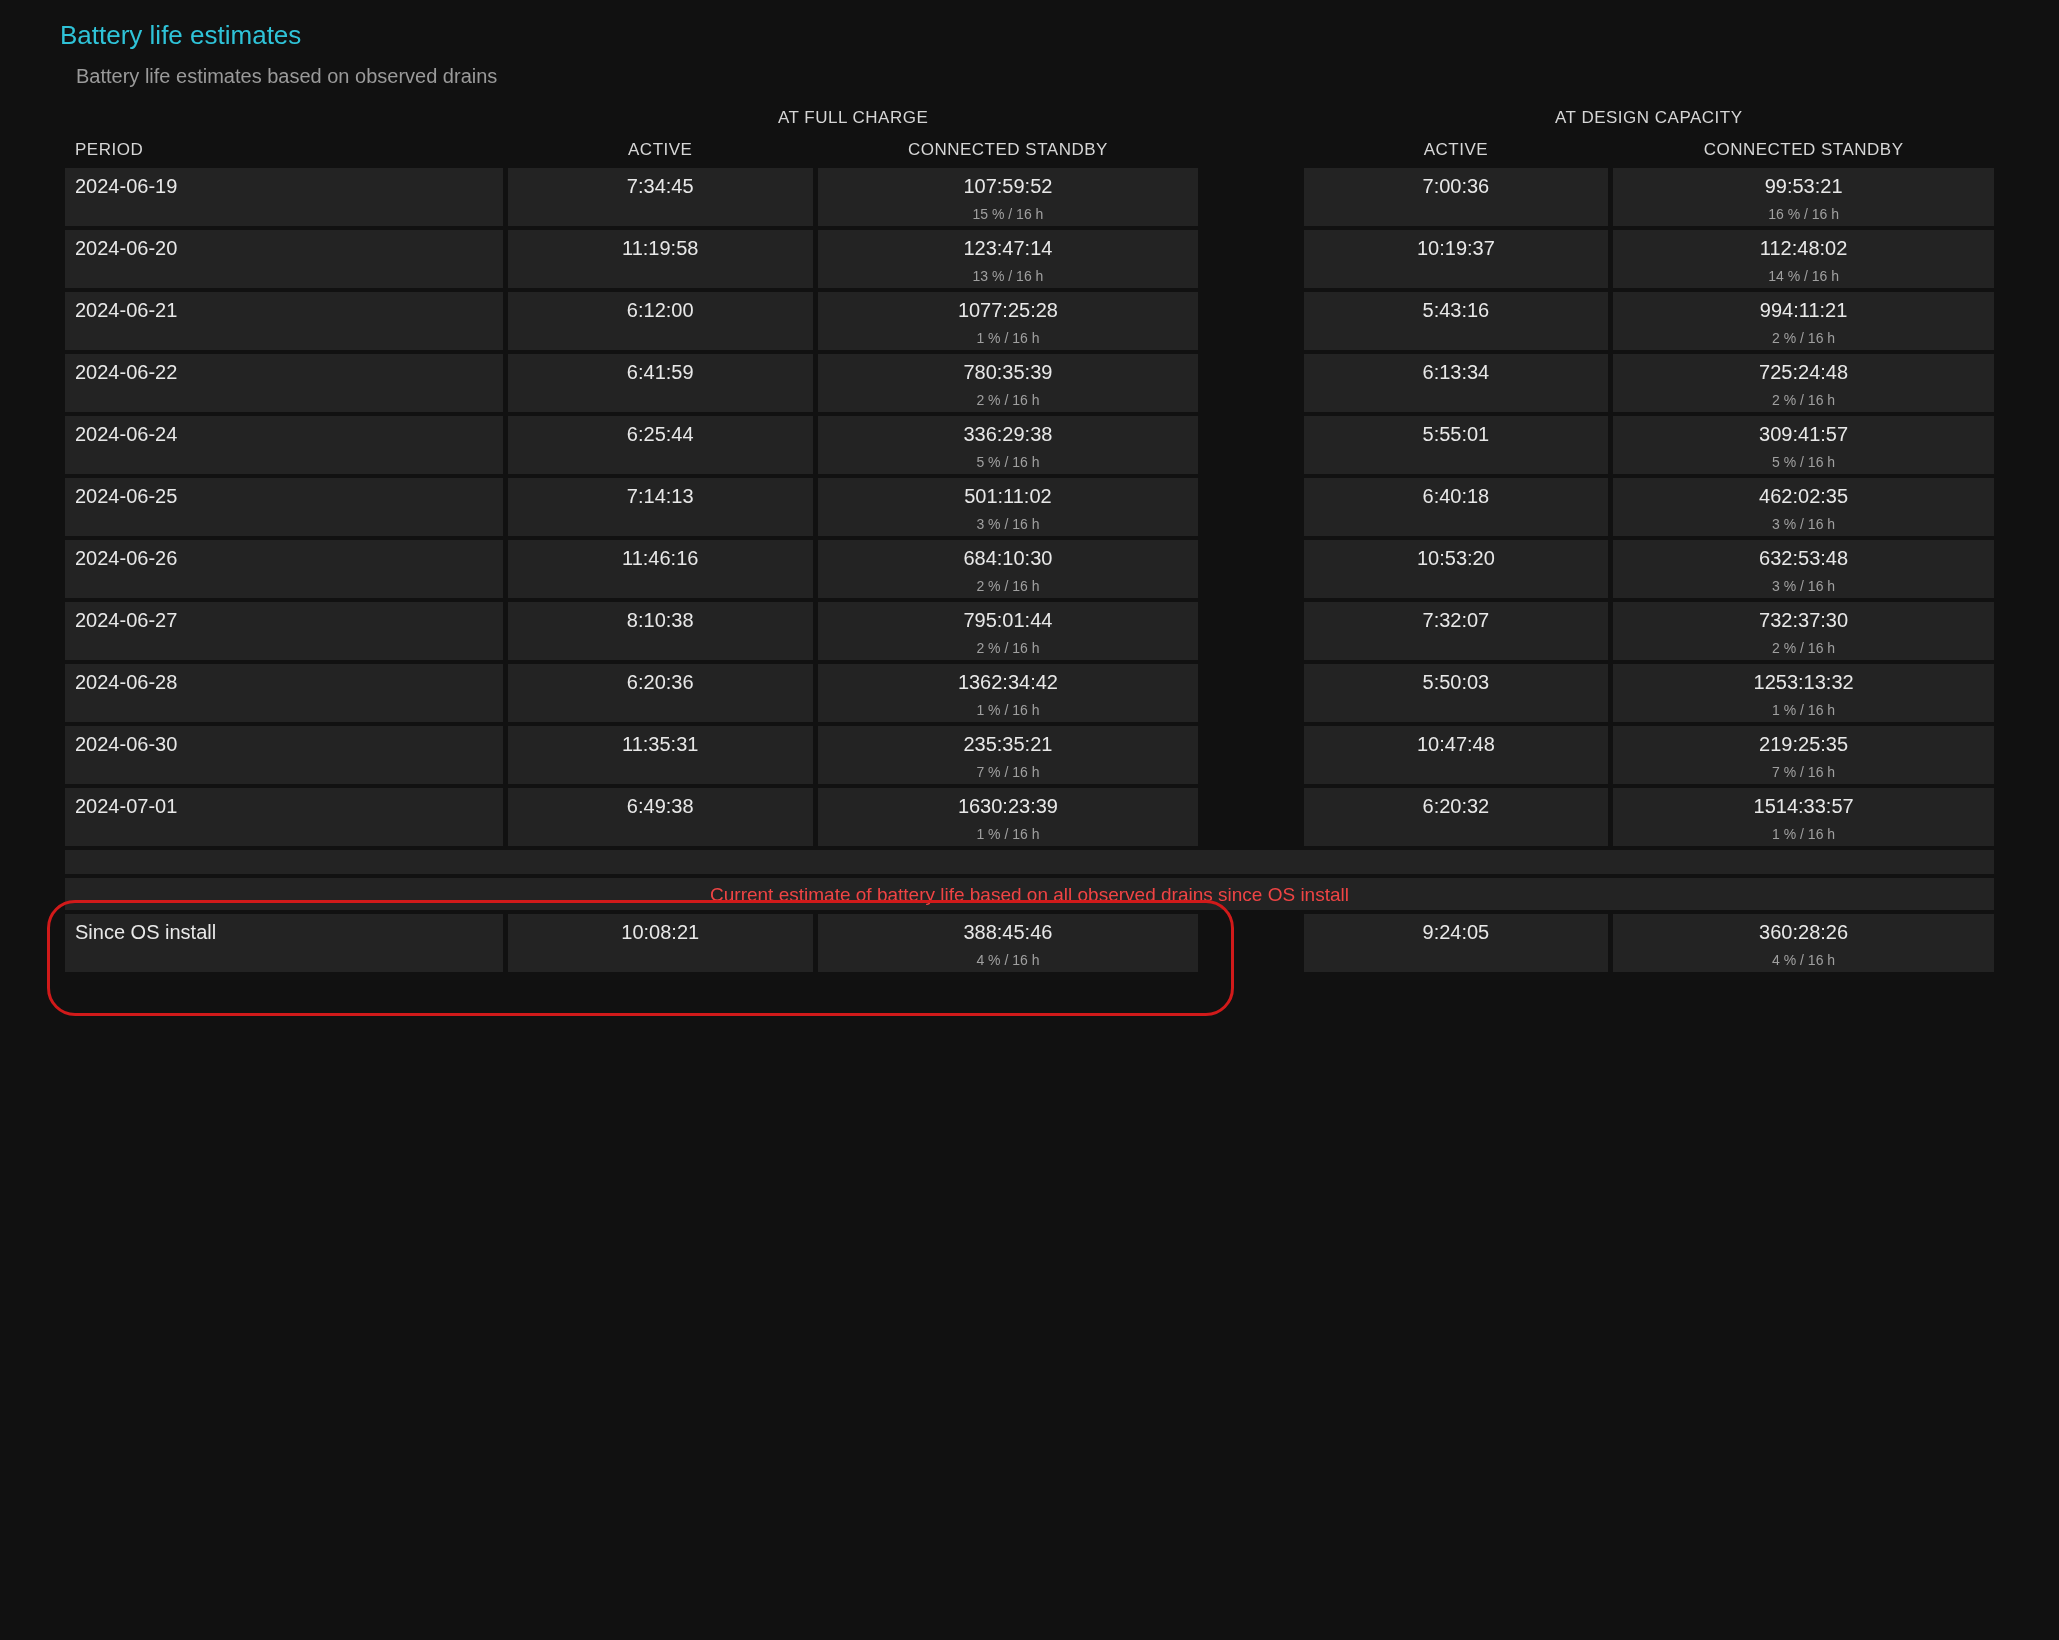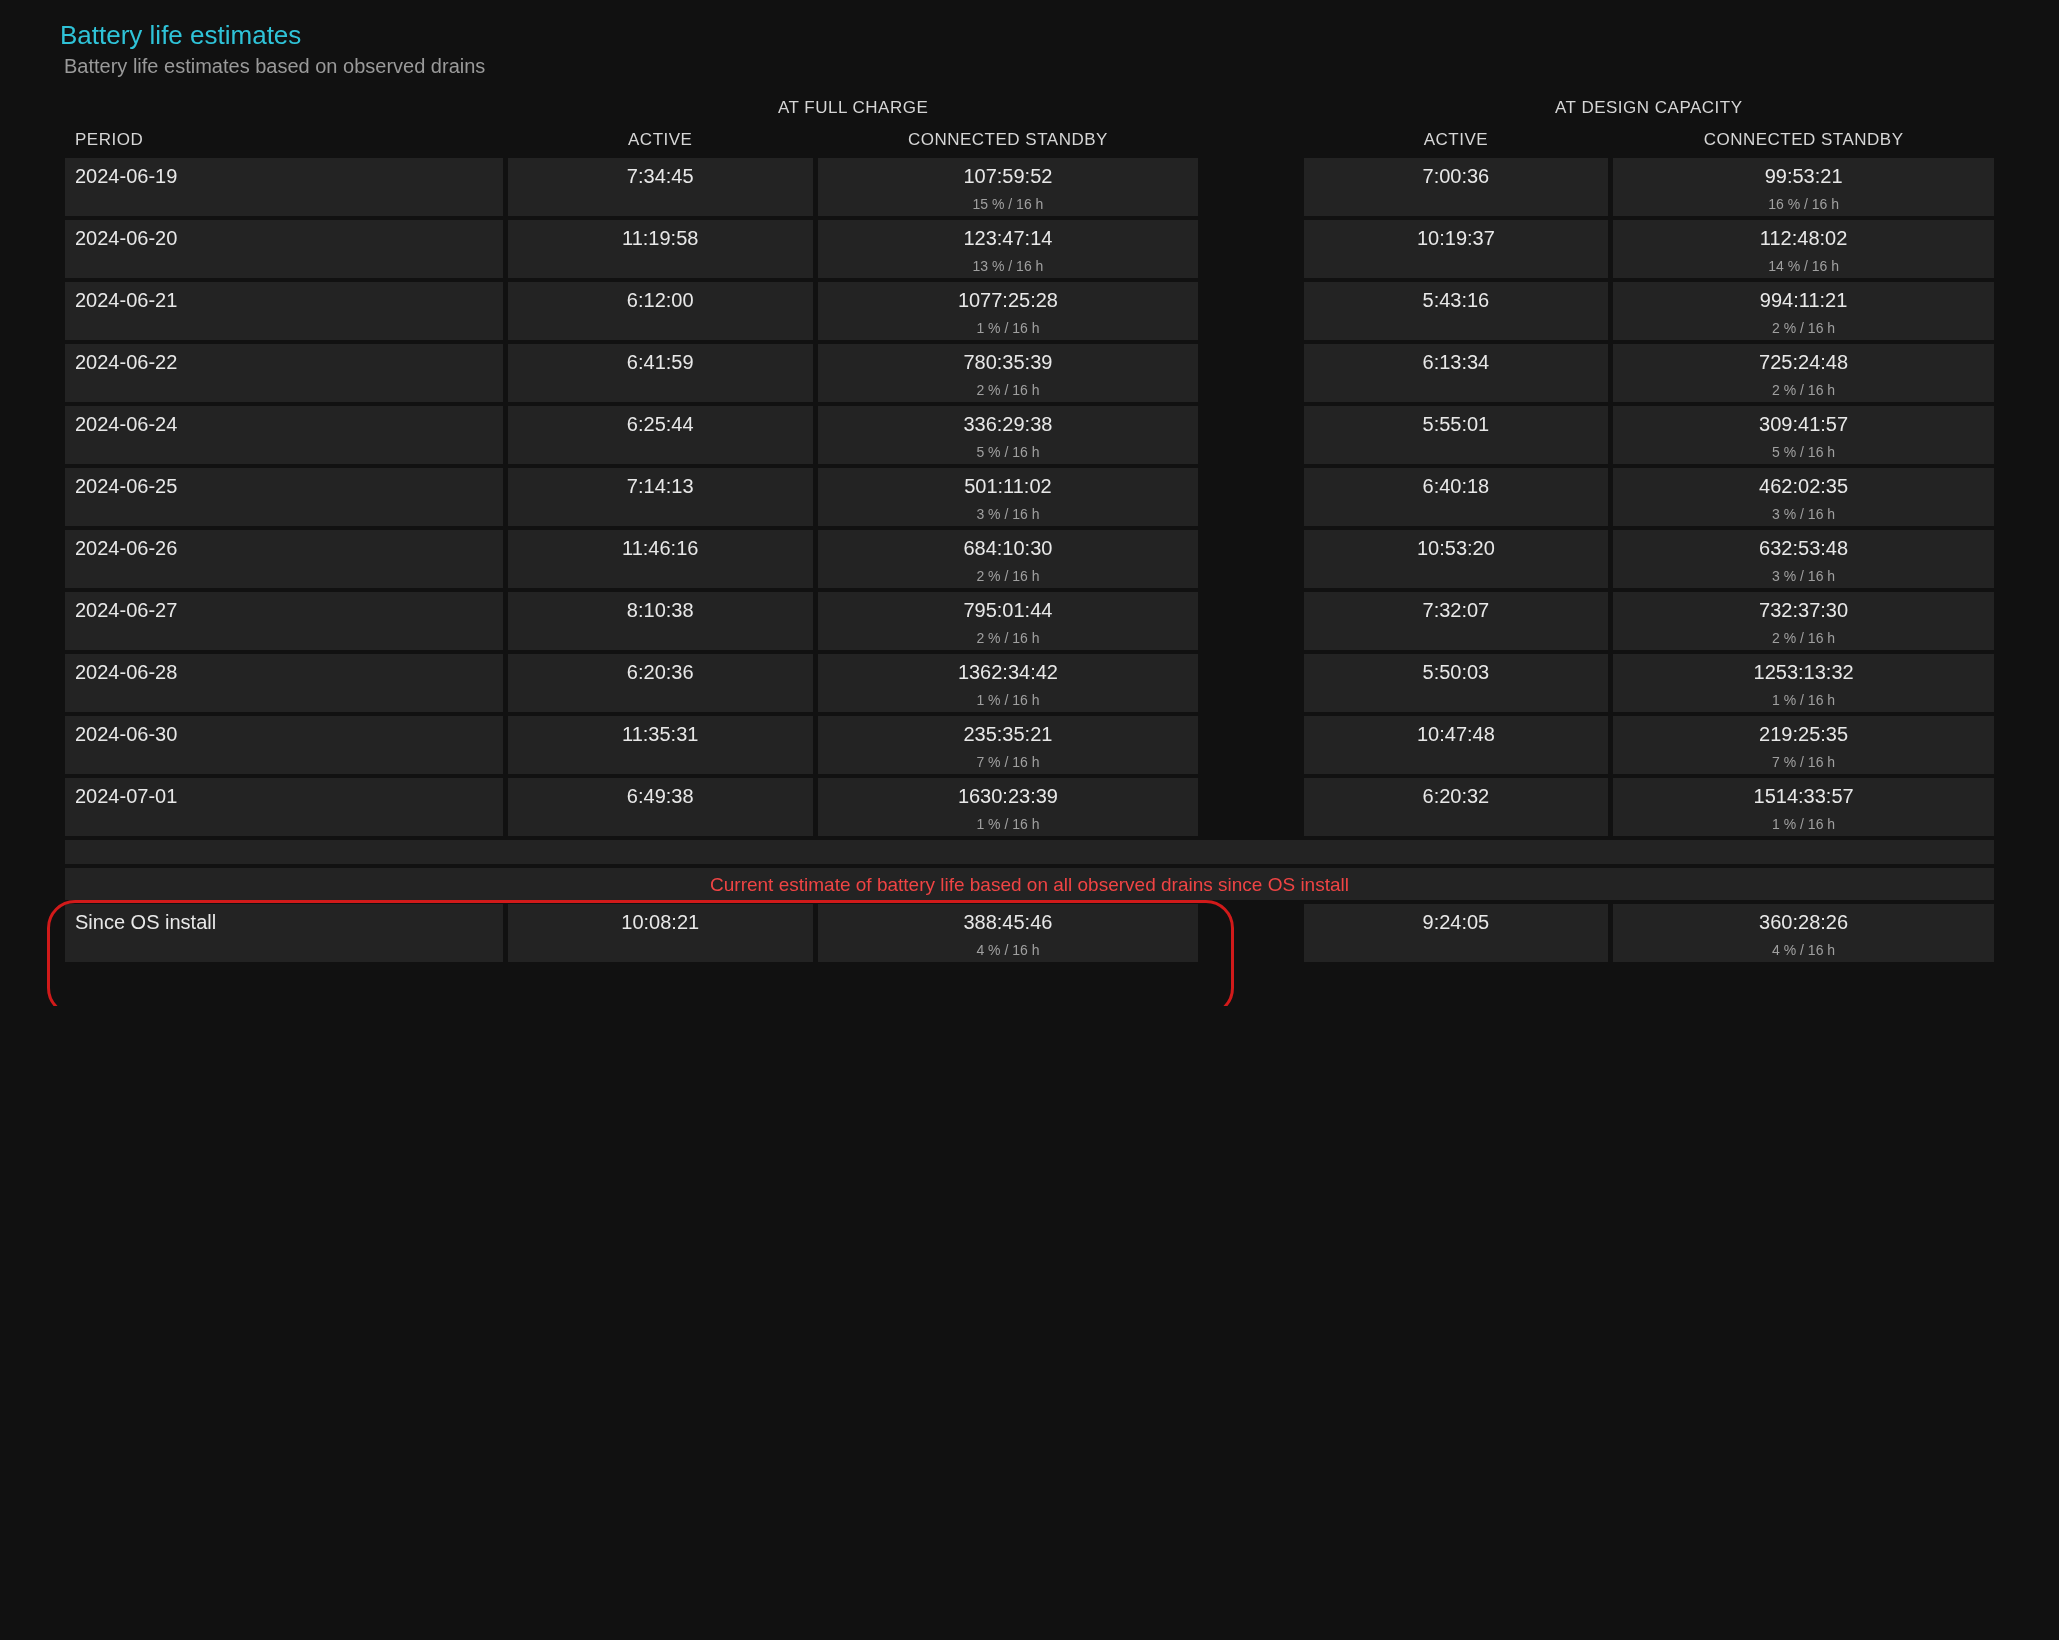"Battery life estimates" .title { margin: 0 0 4px 0 -> 0 0 14px 0 }
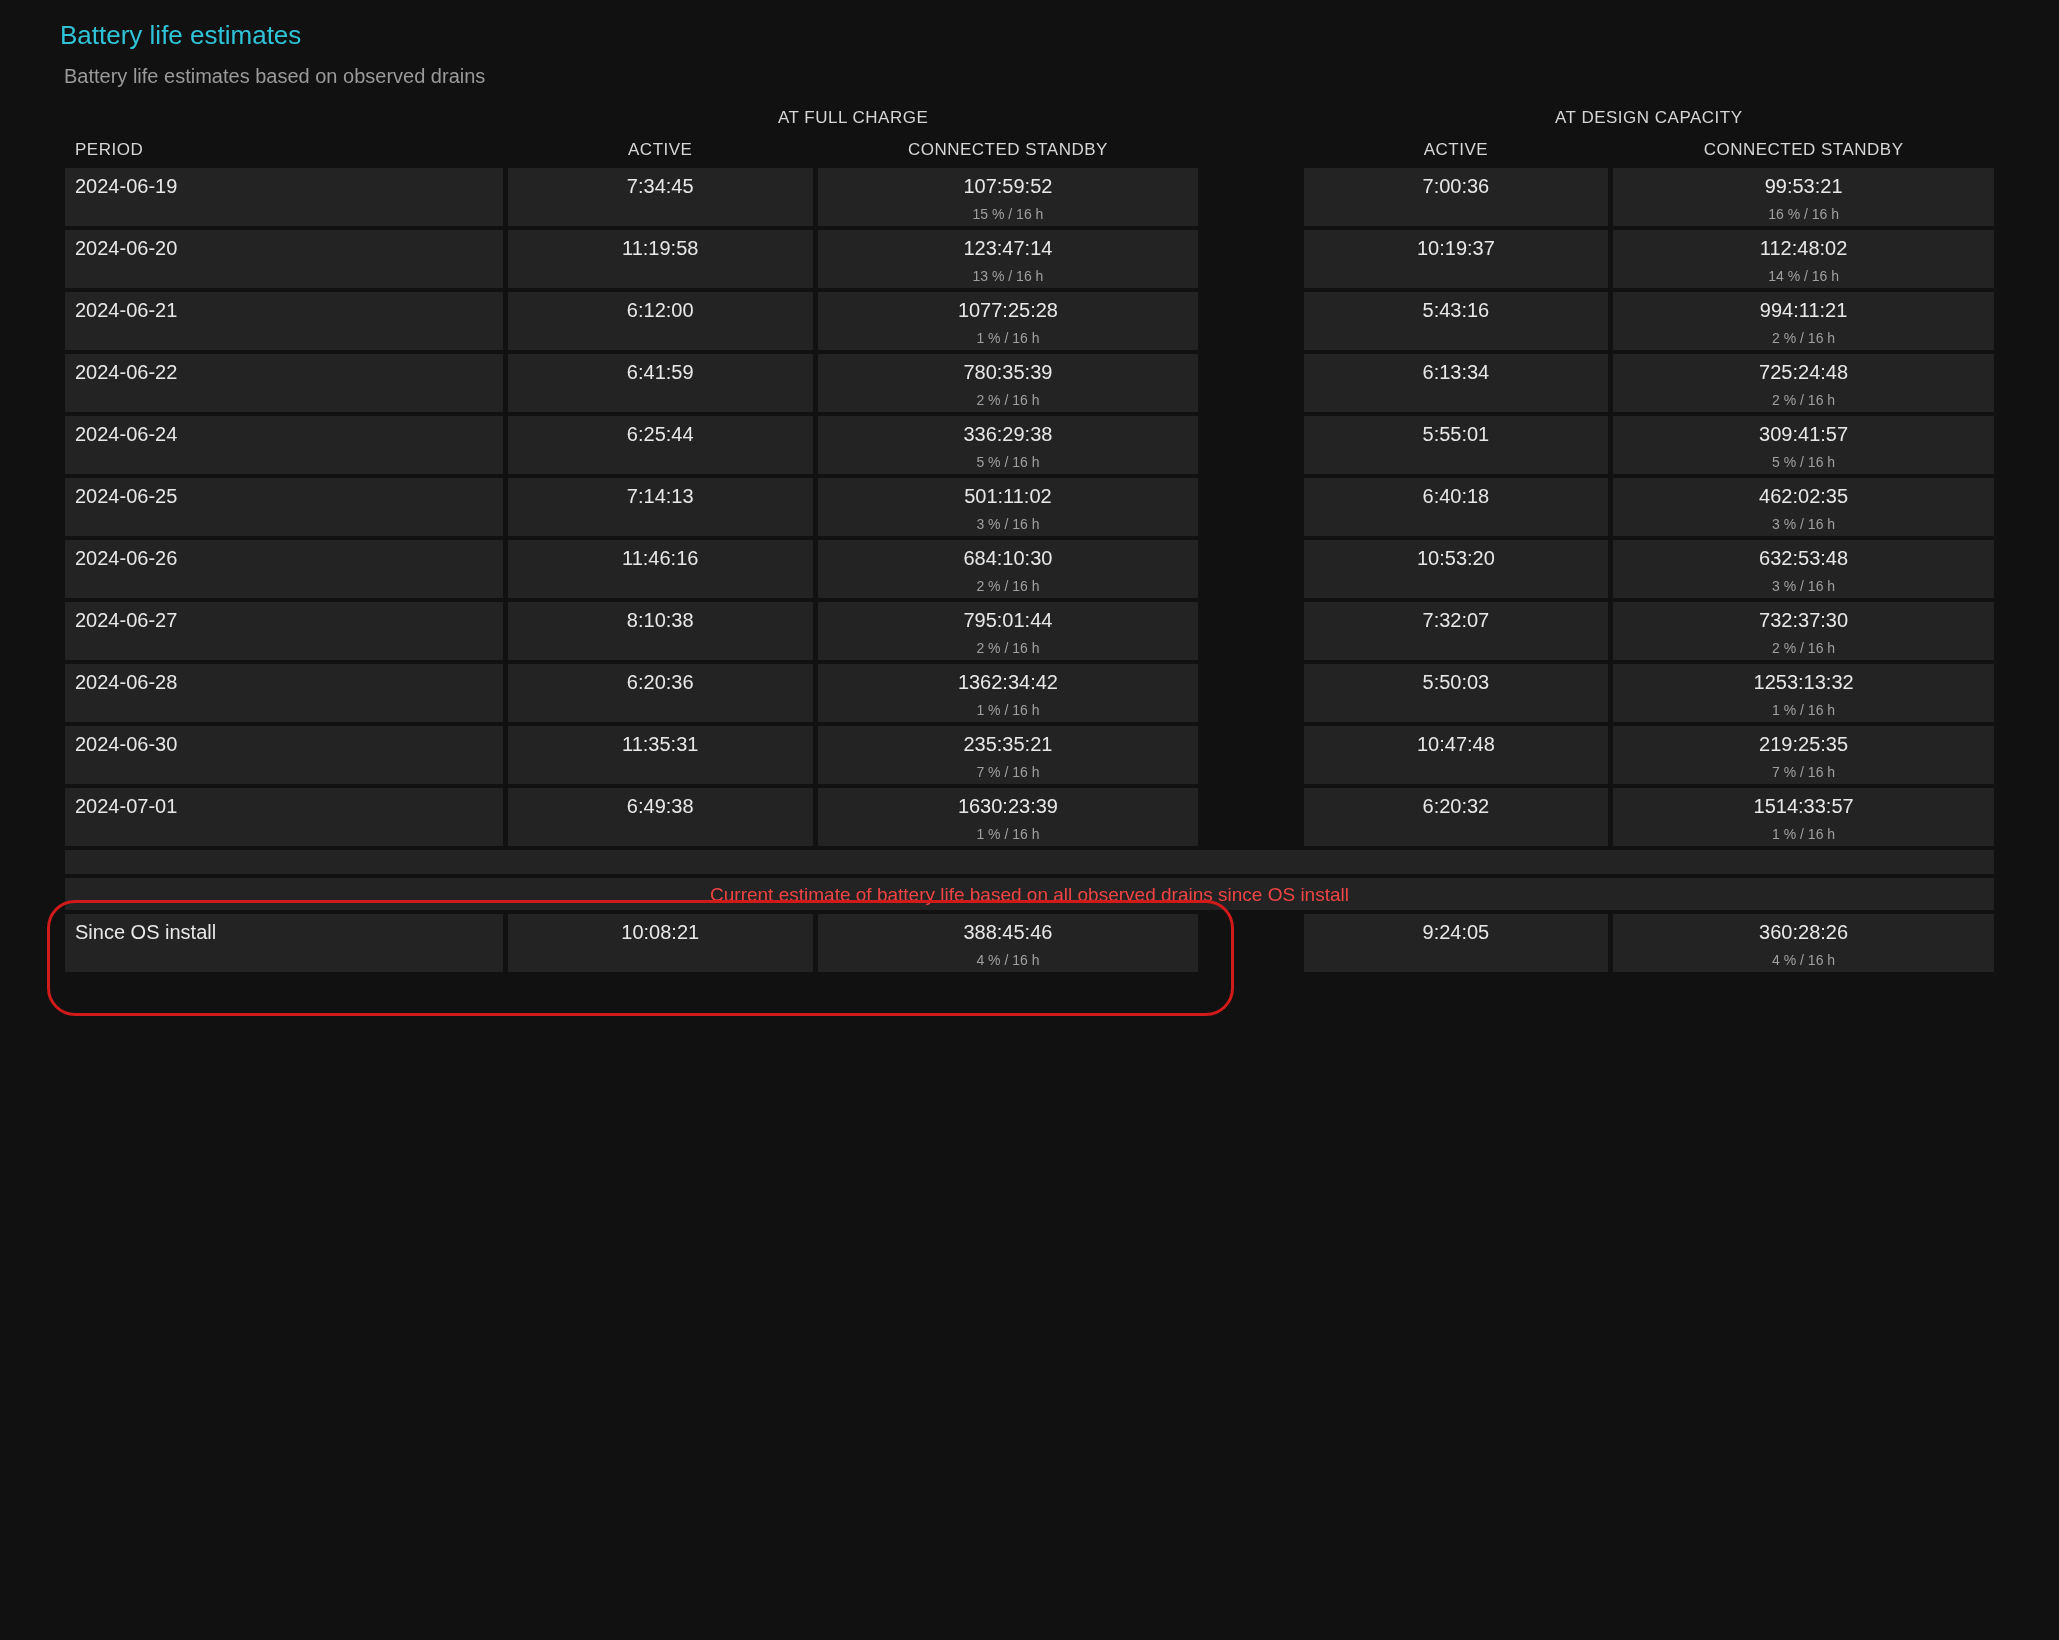"Battery life estimates based on" .subtitle { margin: 0 0 12px 4px -> 0 0 12px 16px }
